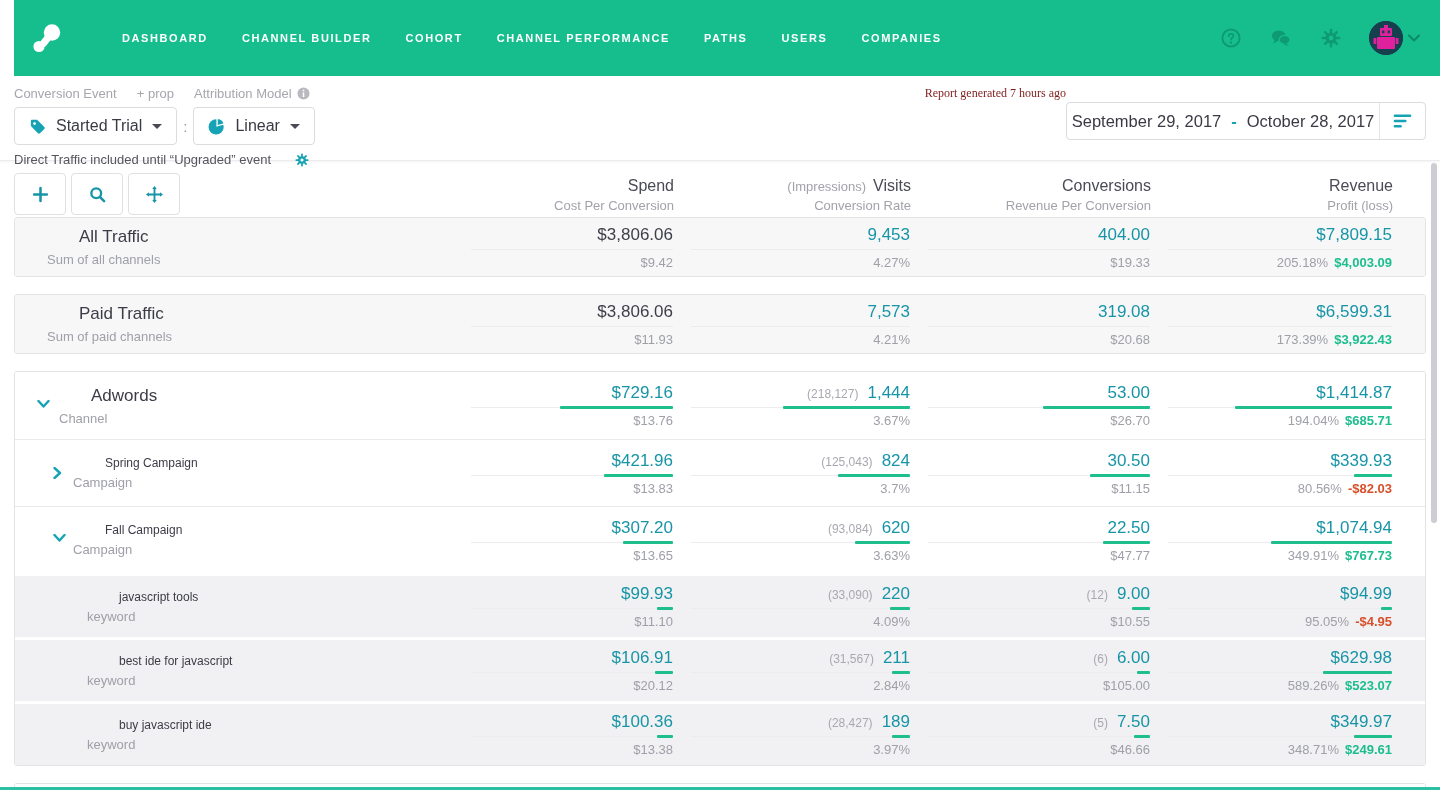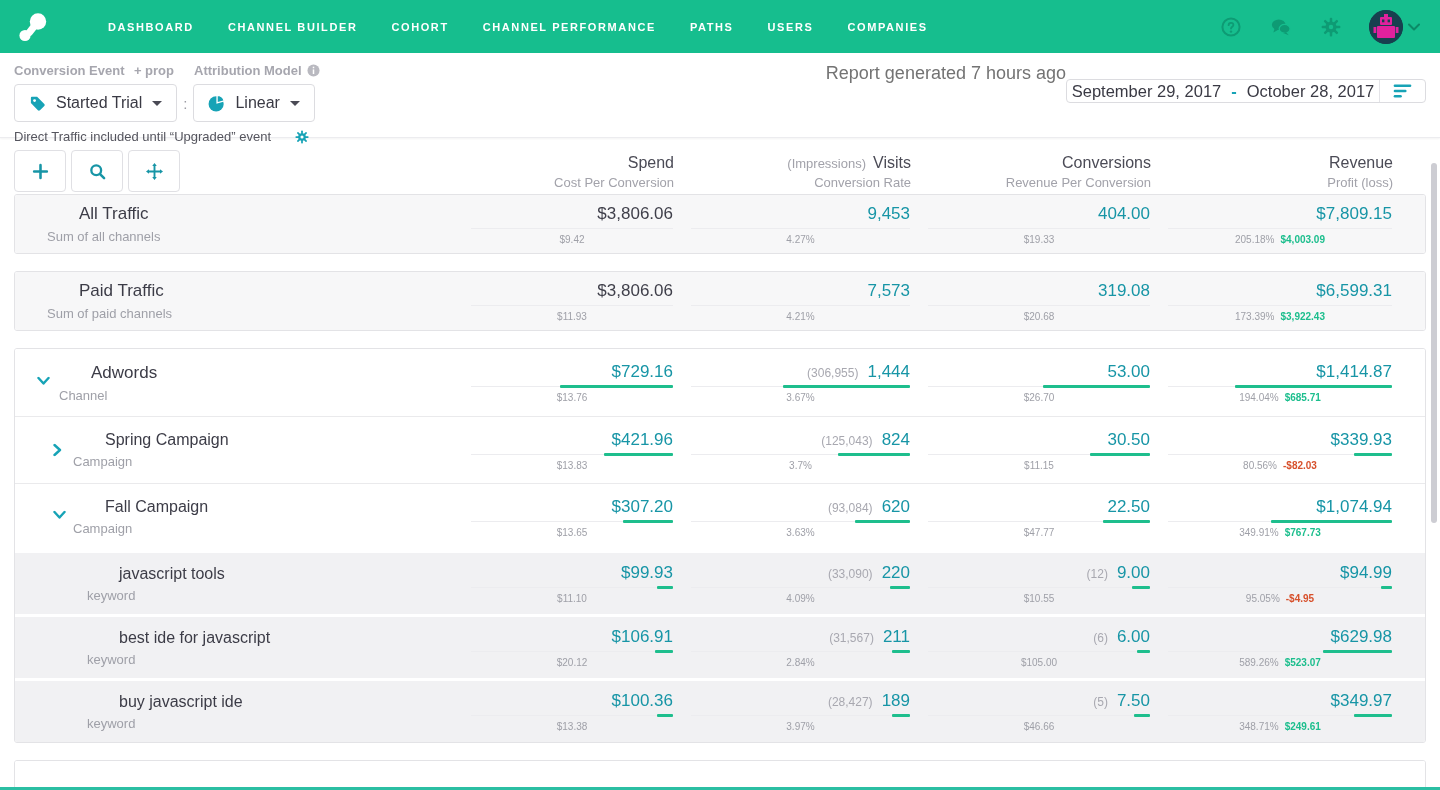"DASHBOARD" .navbar { height: 53px -> 76px; margin-left: none -> 14px }
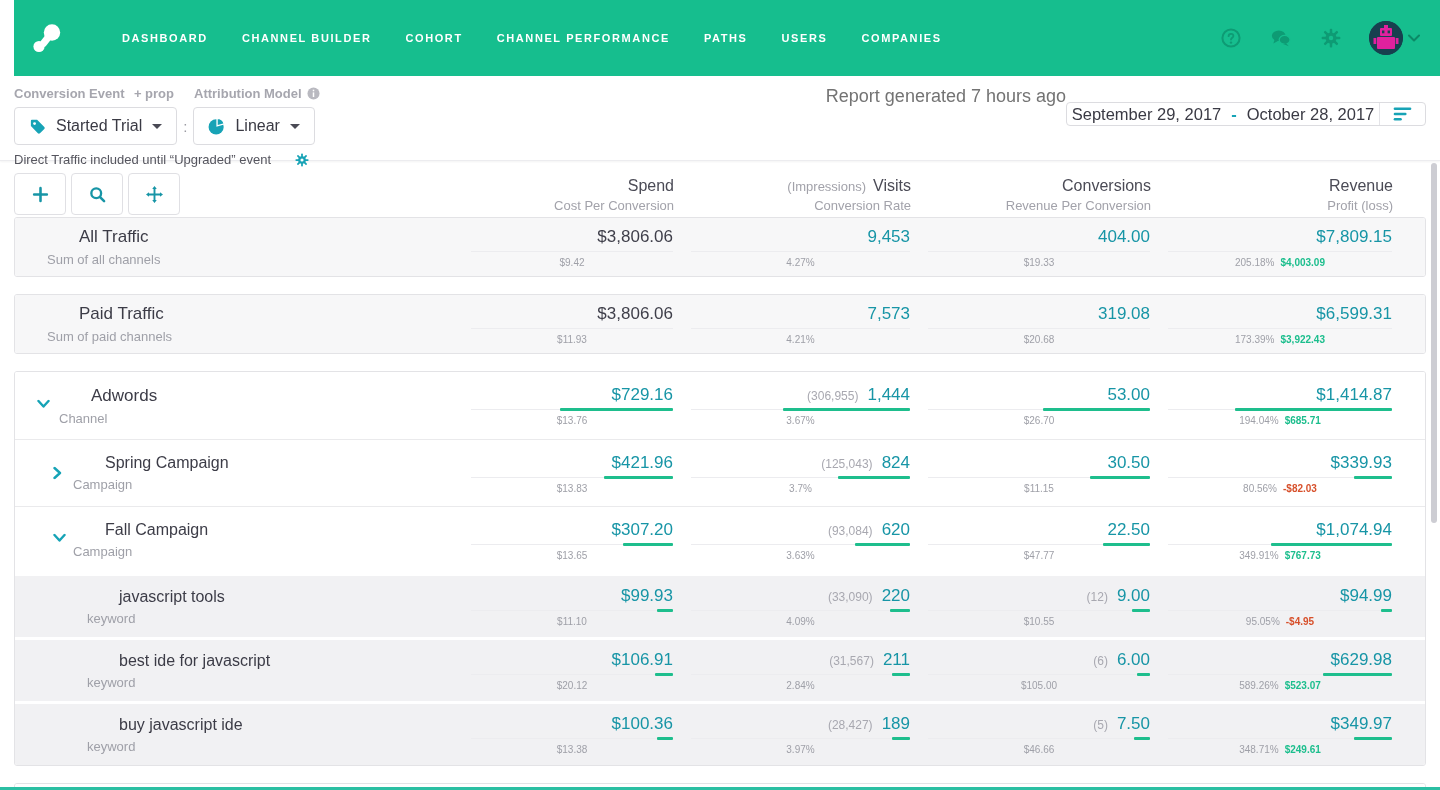"Conversion Event" .flabels { font-weight: bold -> none }
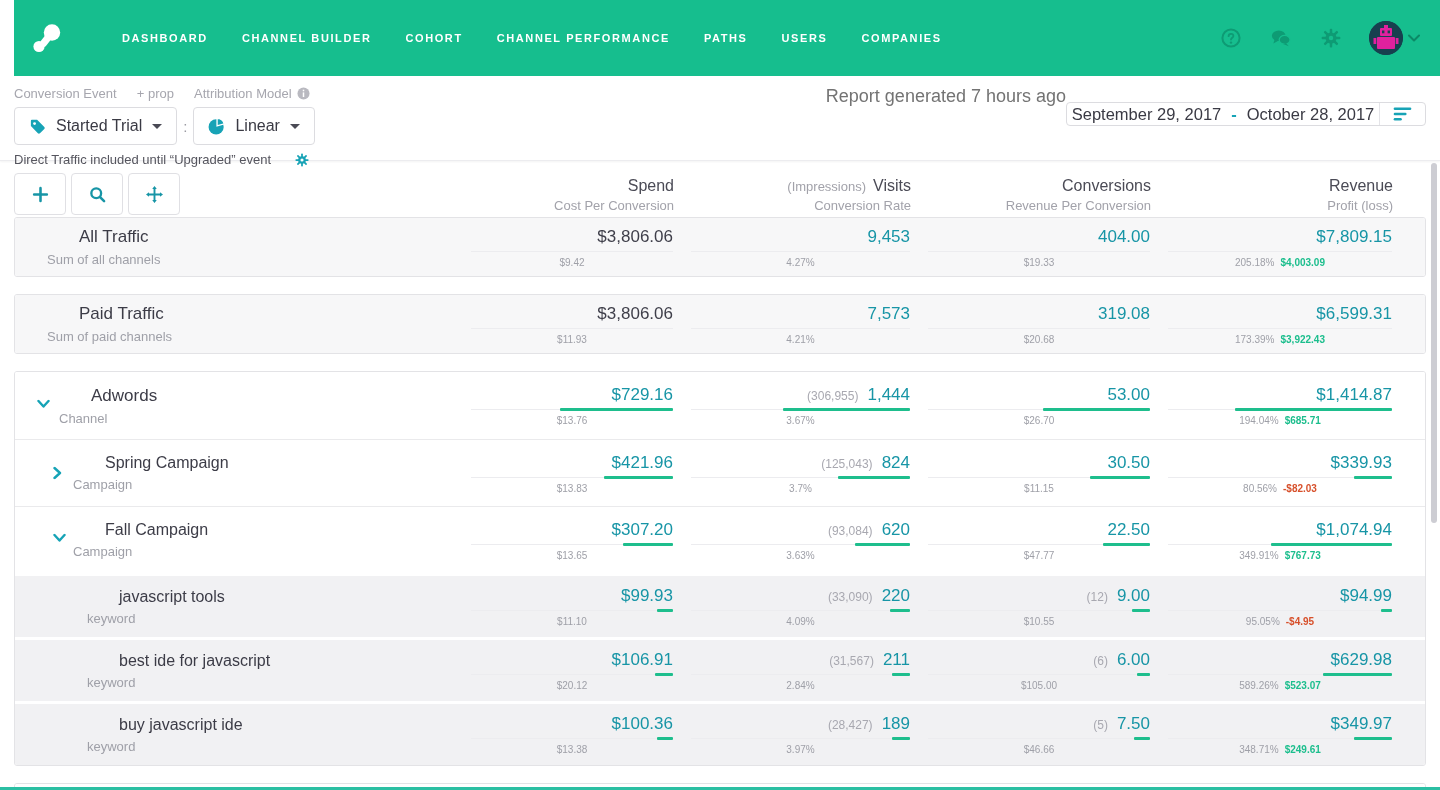"Report generated 7 hours ago" .freport { color: #737373 -> #7f1d1d; font-family: none -> Liberation Serif, serif; font-size: 18px -> 12px }
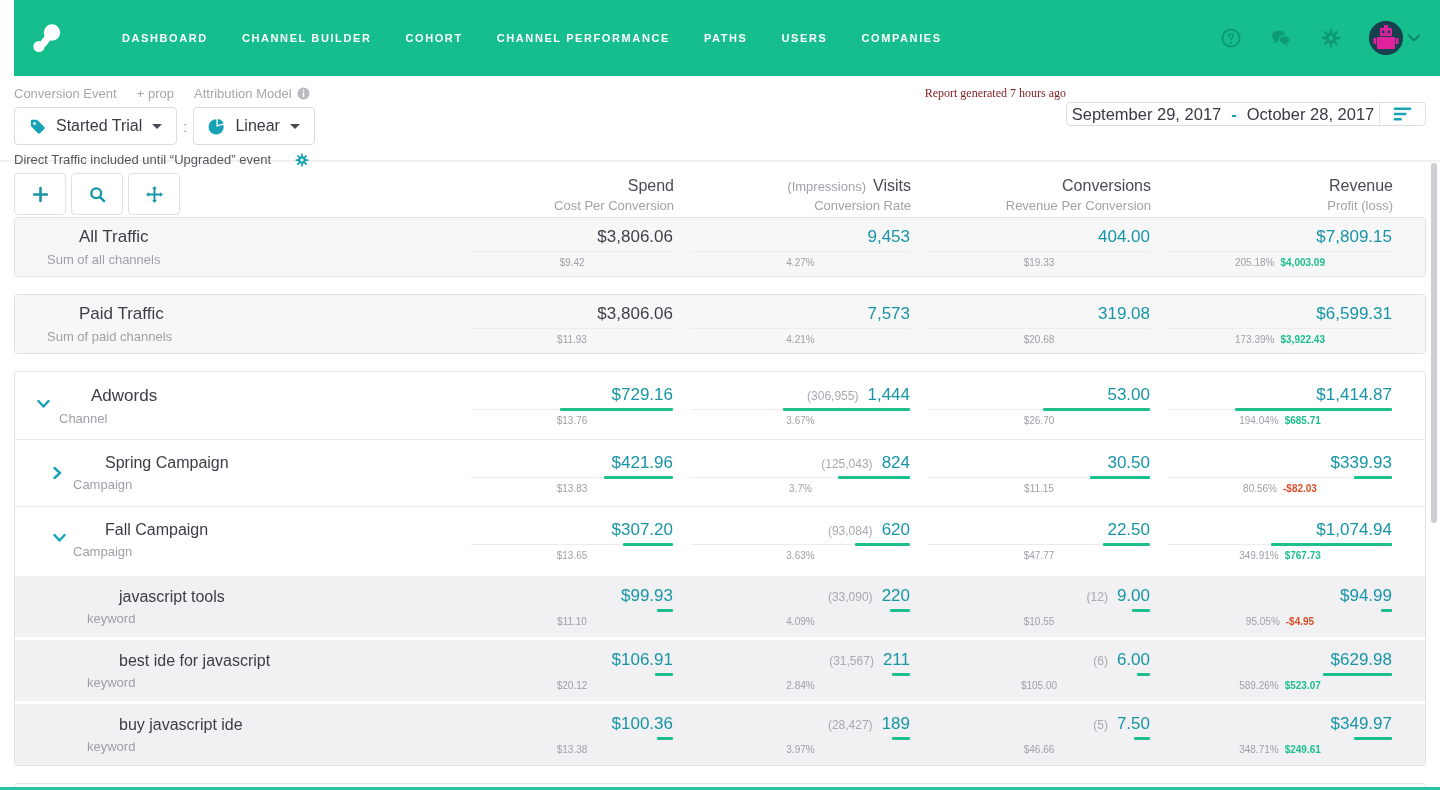"September 29, 2017" .daterange { height: 24px -> 38px }
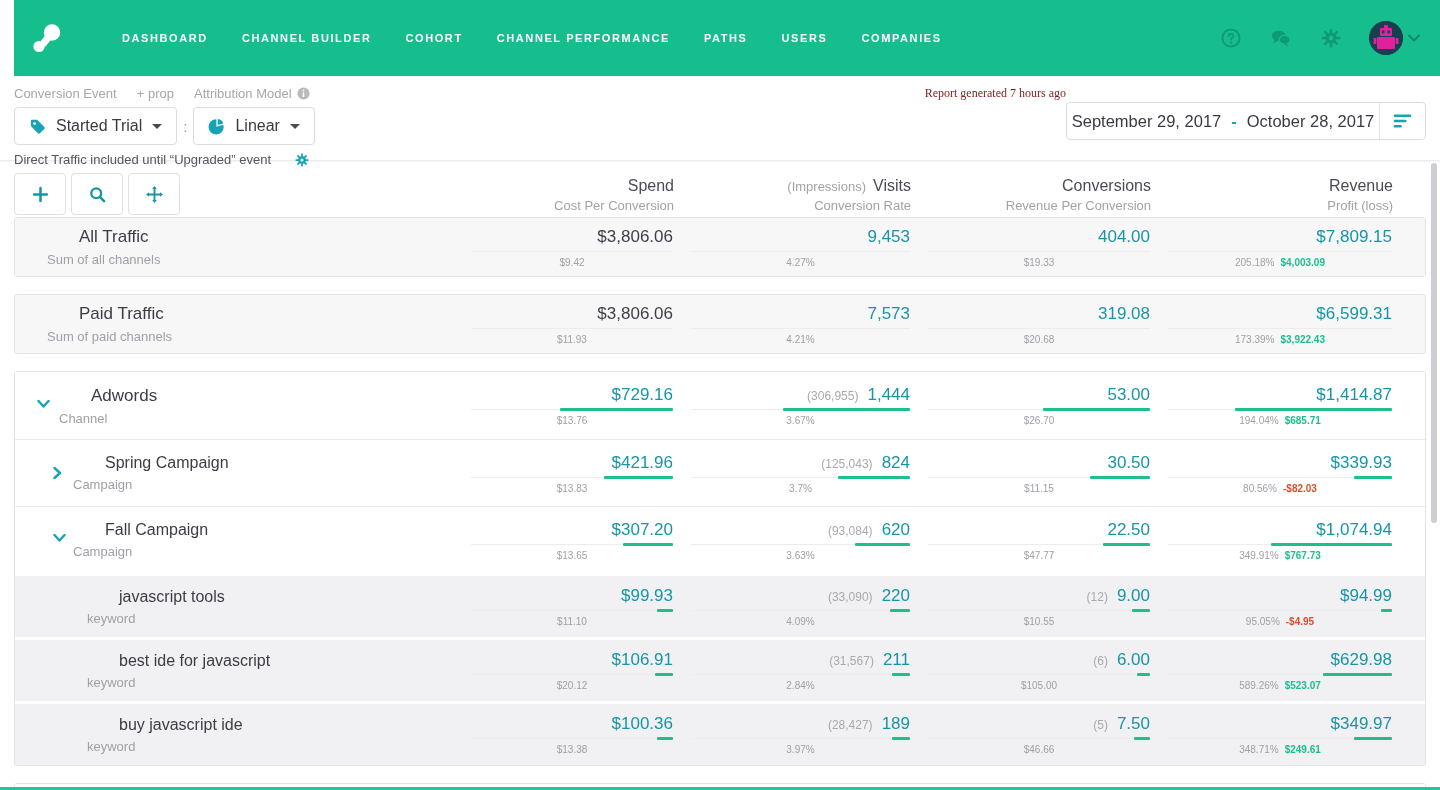"$9.42" .sline { font-size: 10px -> 13px; justify-content: center -> flex-end }
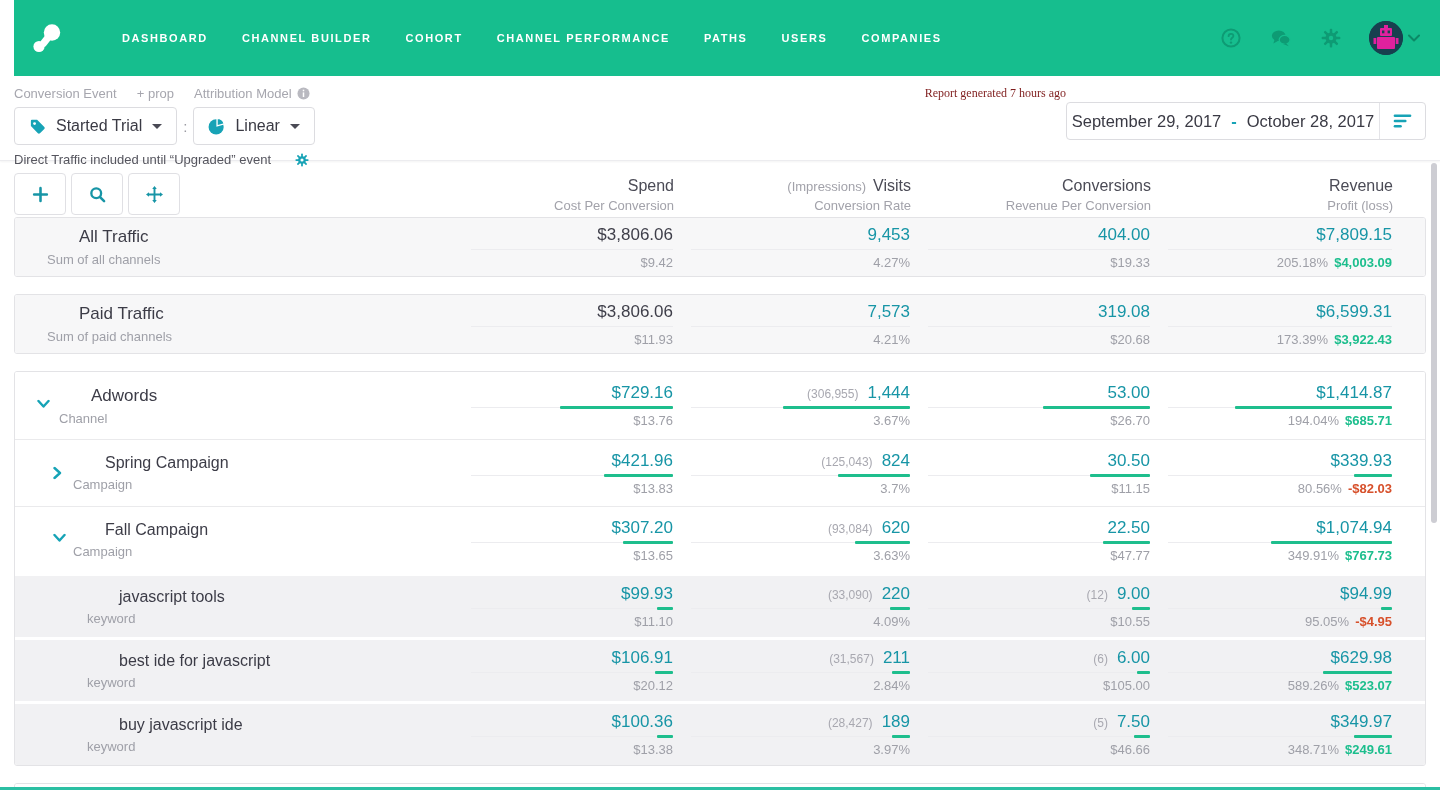"(306,955)" span.pre { text: 306,955 -> 218,127 }
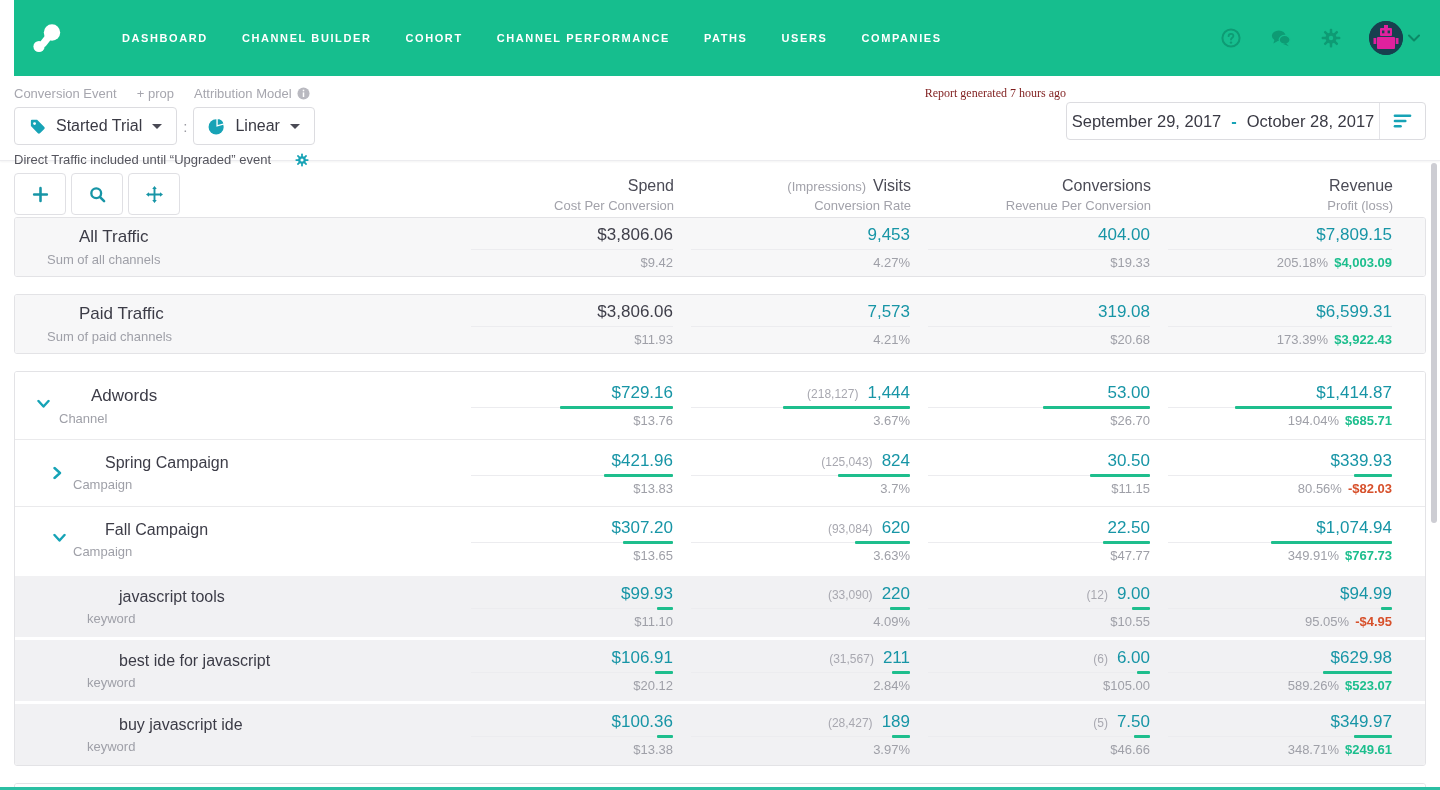"Spring Campaign" .keyword .rtitle, .campaign .rtitle { font-size: 16px -> 12px }
